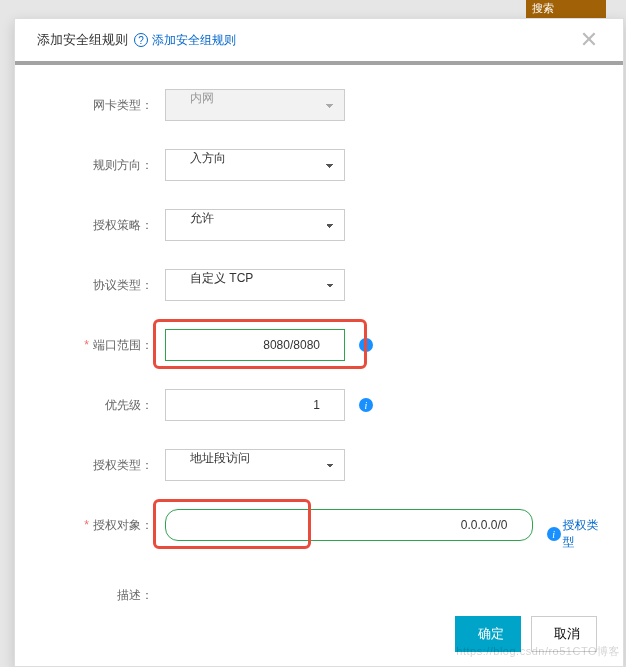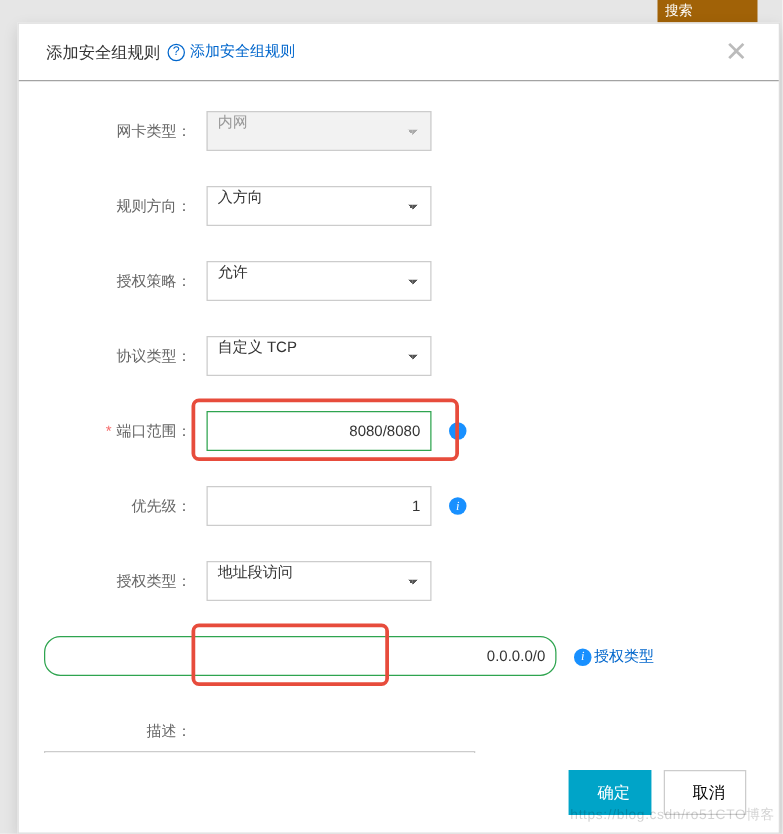"添加安全组规则" .modal-header { border-bottom: 1px solid #a3a3a3 -> 4px solid #a3a3a3 }
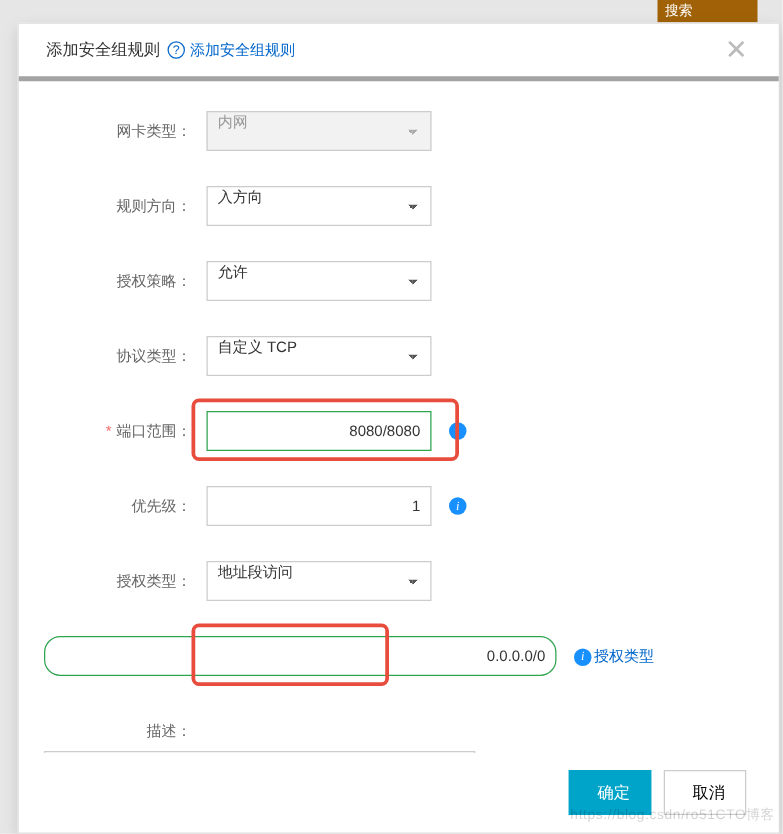"内网" .select, .input, .textarea { padding: 0 8px -> 0 24px }
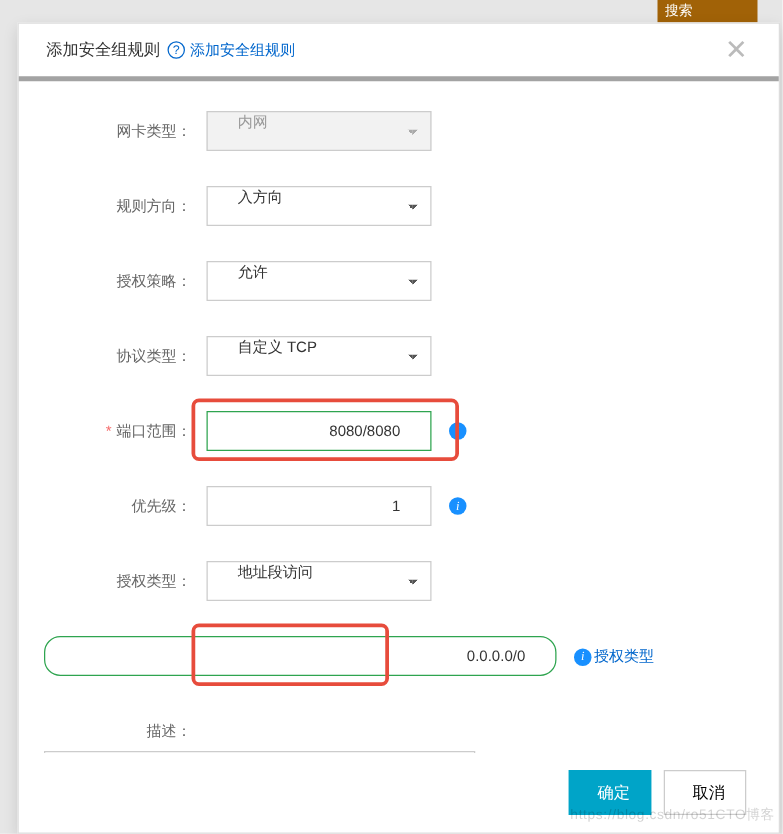"授权对象：" div.label { html: none -> <div>授权对象：</div> }
